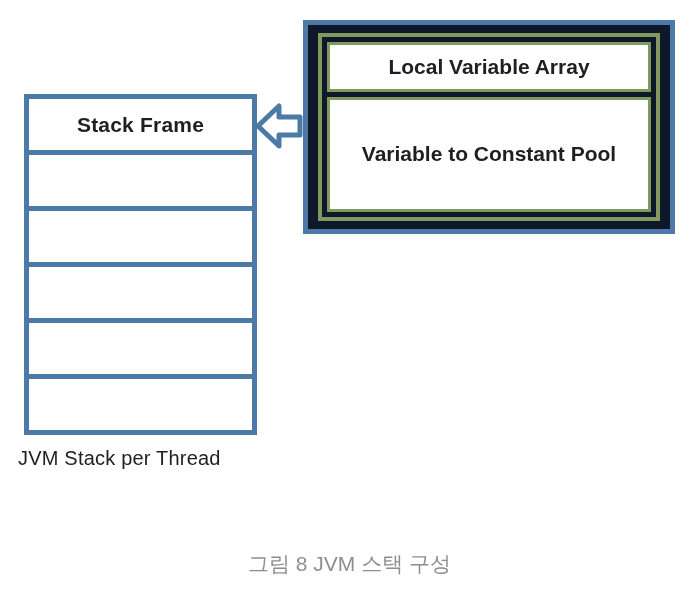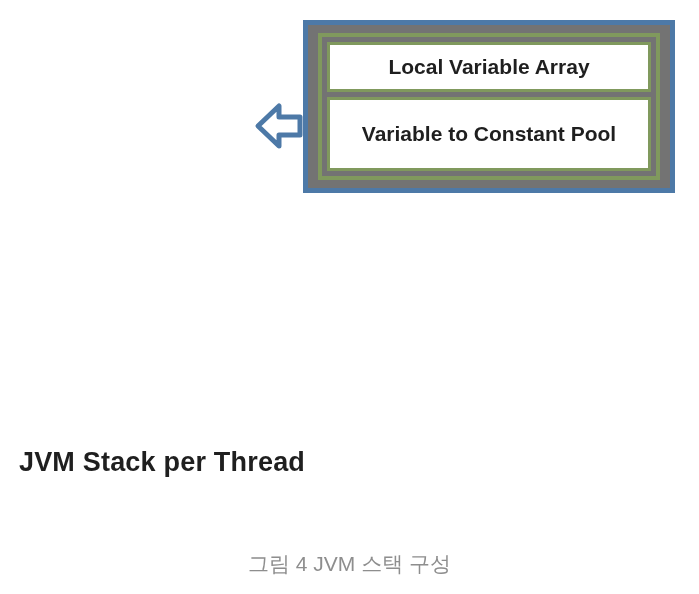"Local Variable Array" .frame-box { background: #737373 -> #0f172a; height: 173px -> 214px }
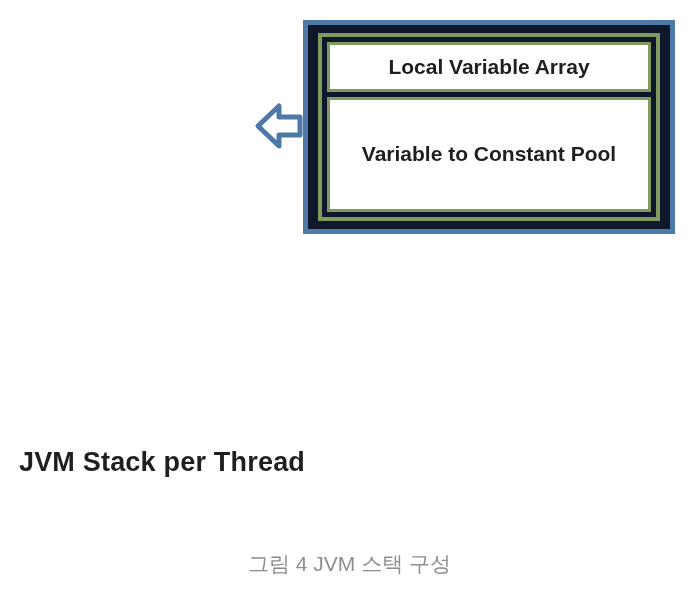"Stack Frame" div.jvm-stack { html: none -> <div> <div>Stack Frame</div> <div></div> <div></div> <div></div> <div></div> <div></div> </div> }
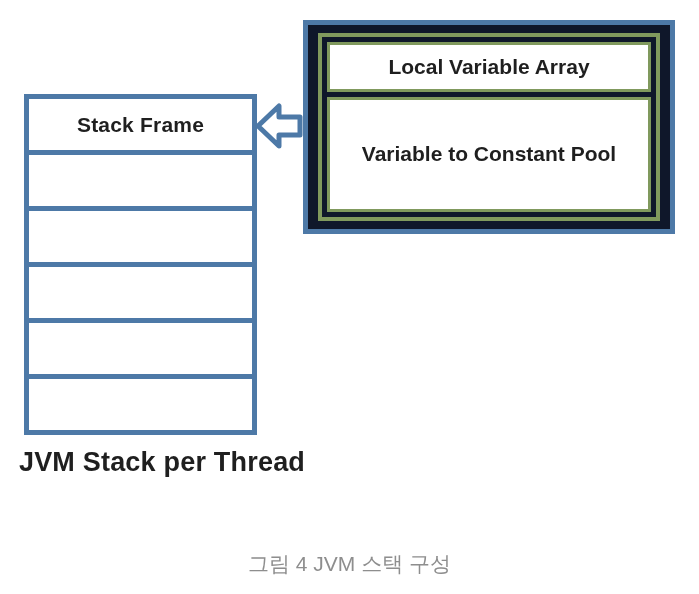"JVM Stack per Thread" .stack-label { font-size: 27px -> 20px; font-weight: bold -> normal; text-align: center -> left }
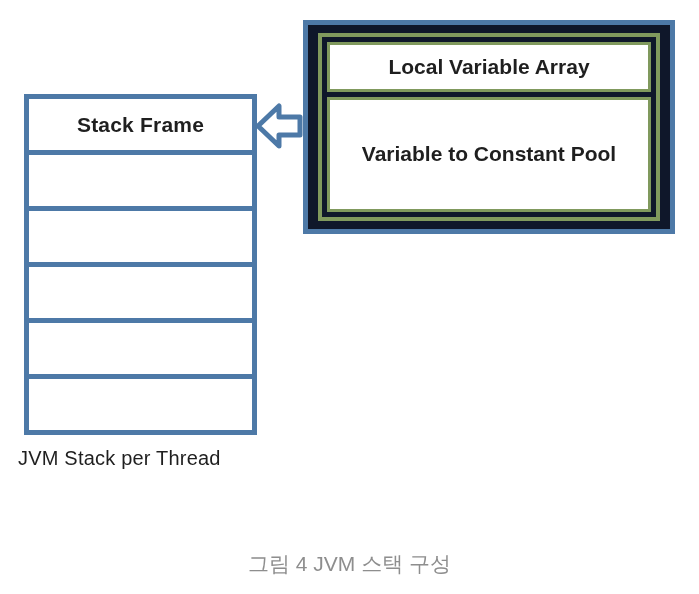"그림 4 JVM 스택 구성" div.caption { text: 4 -> 8 }
